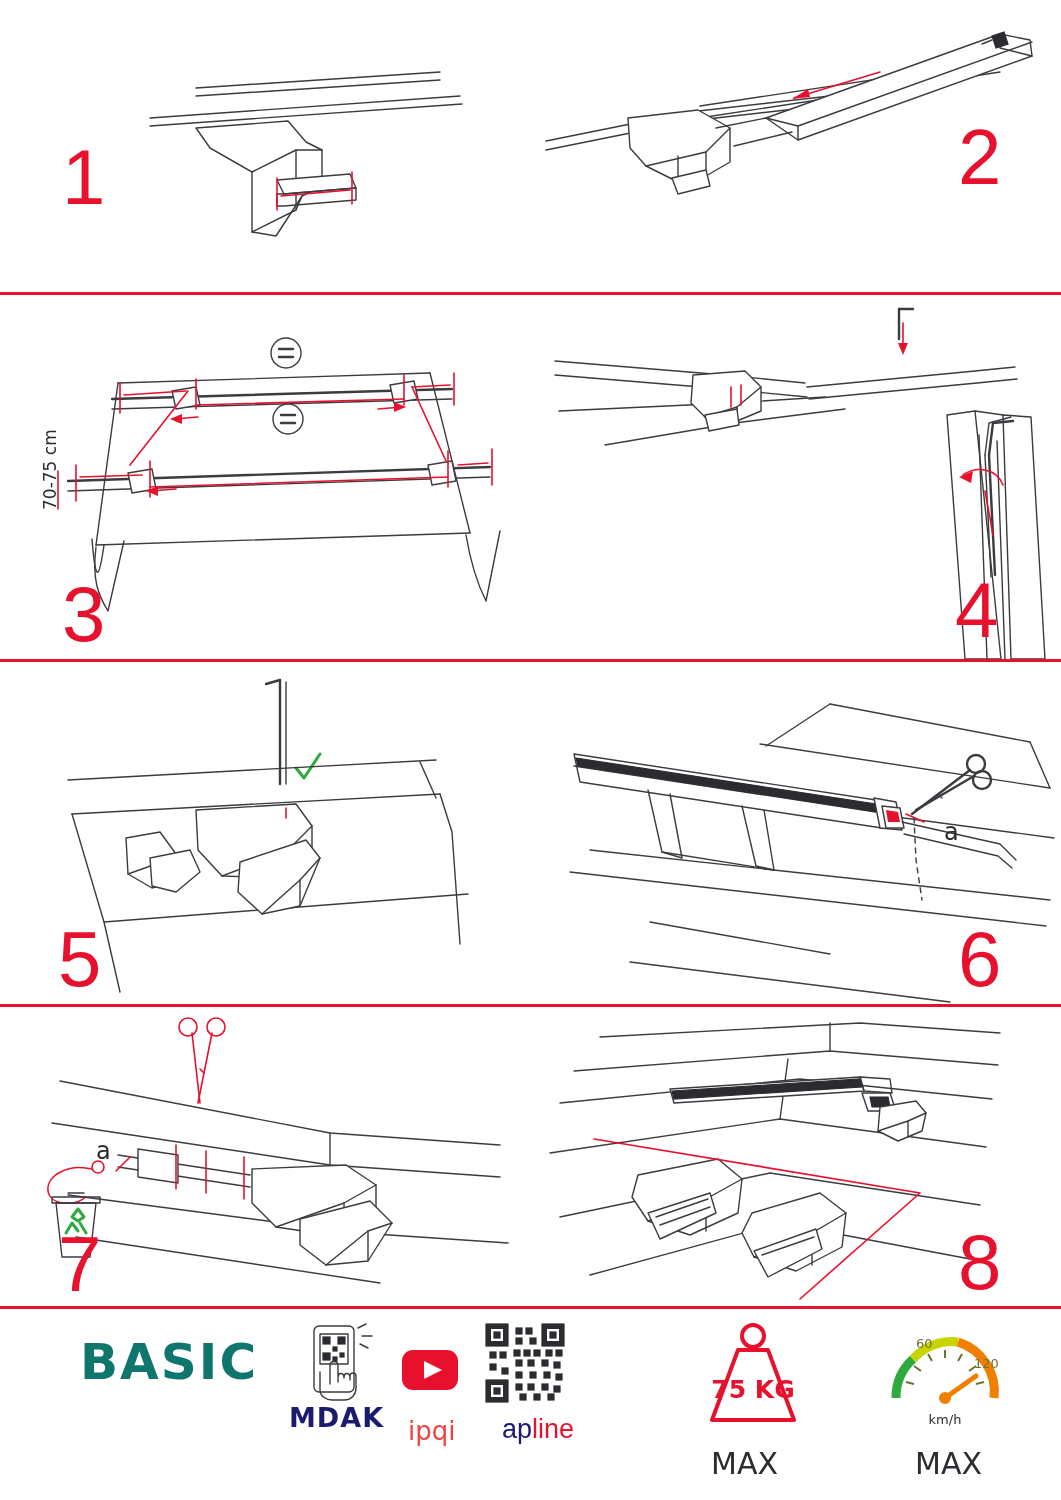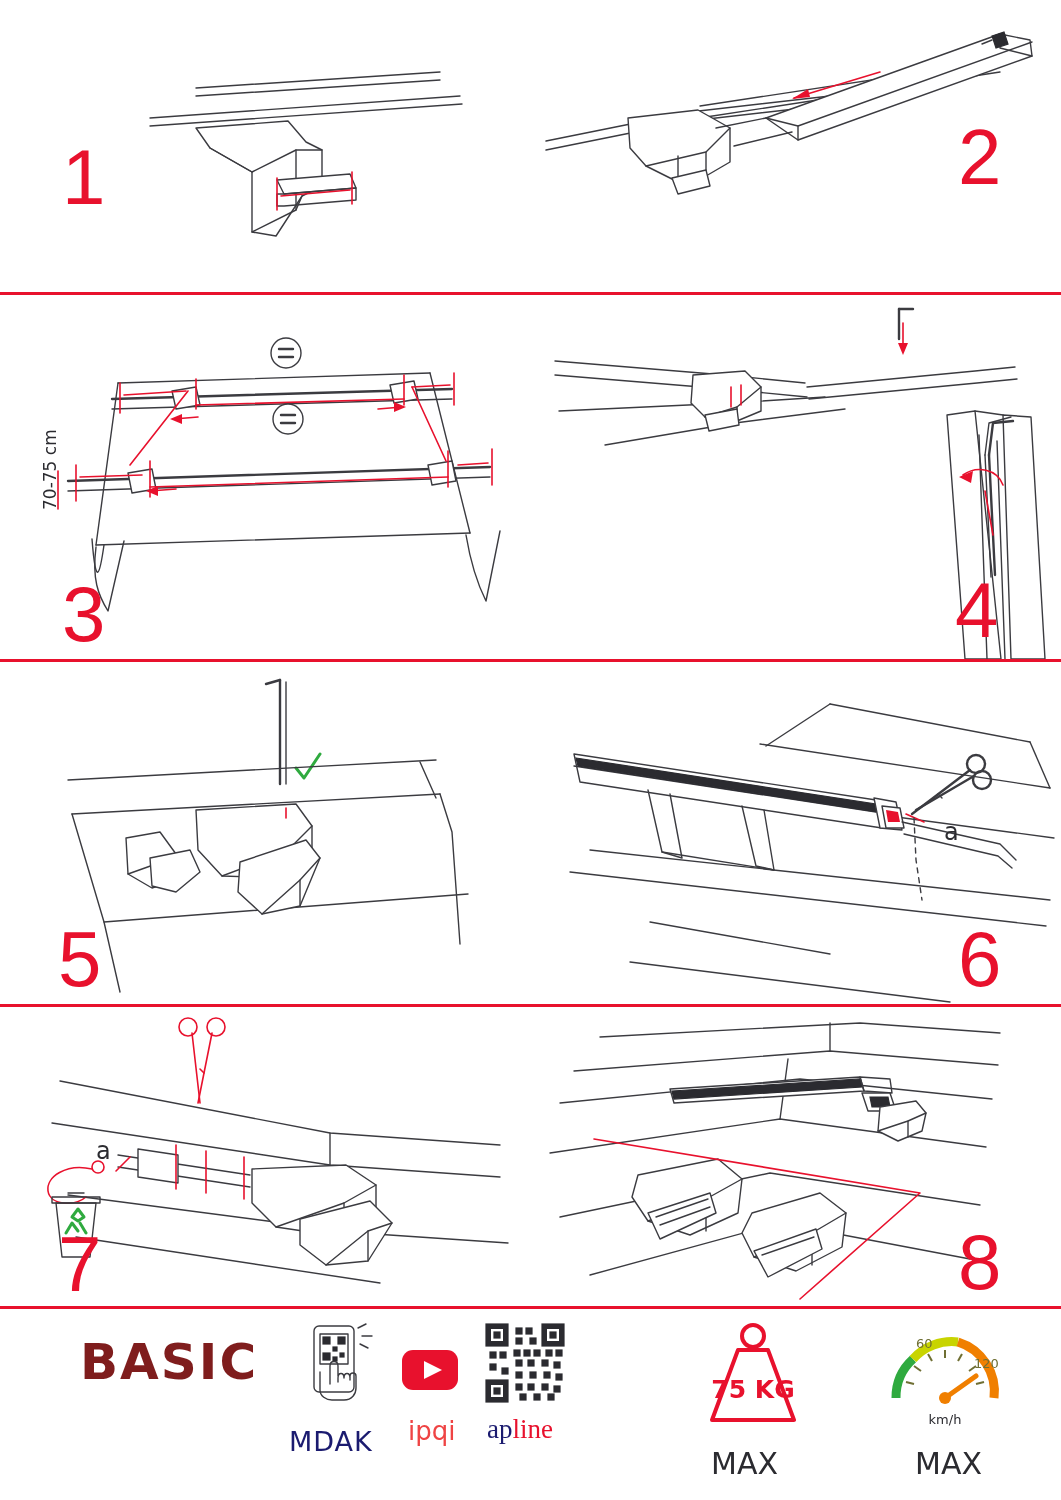"BASIC" .brand-basic { color: #7f1d1d -> #0f766e }
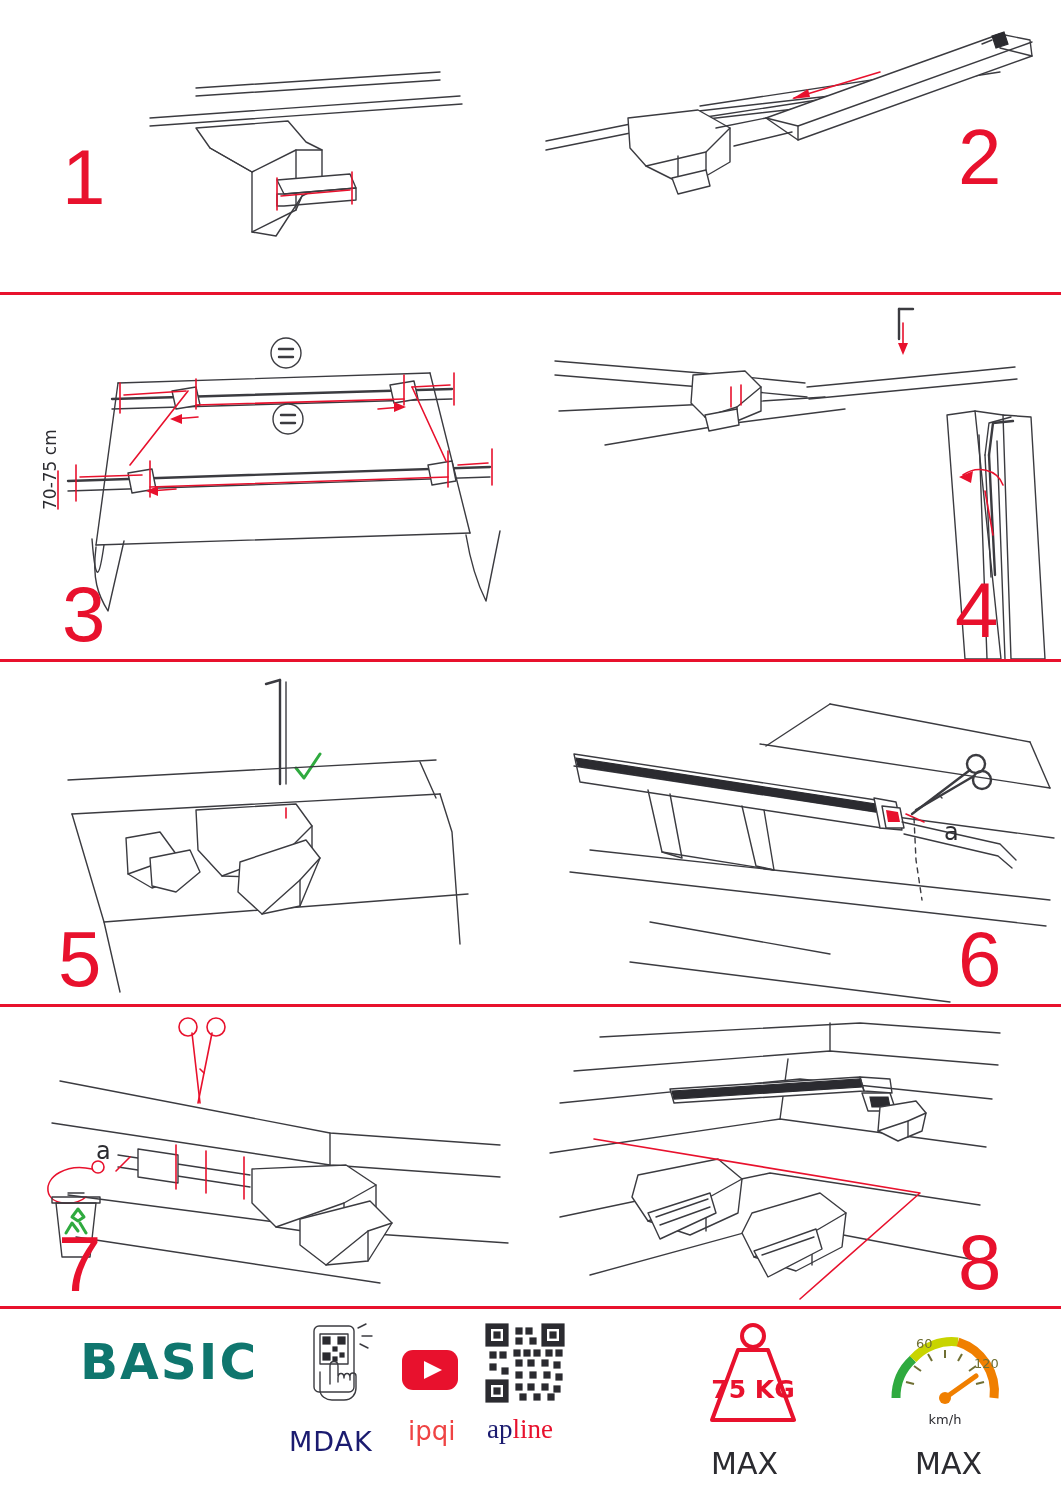"MDAK" .lbl-mdak { font-weight: 400 -> 700; top: 120px -> 96px }
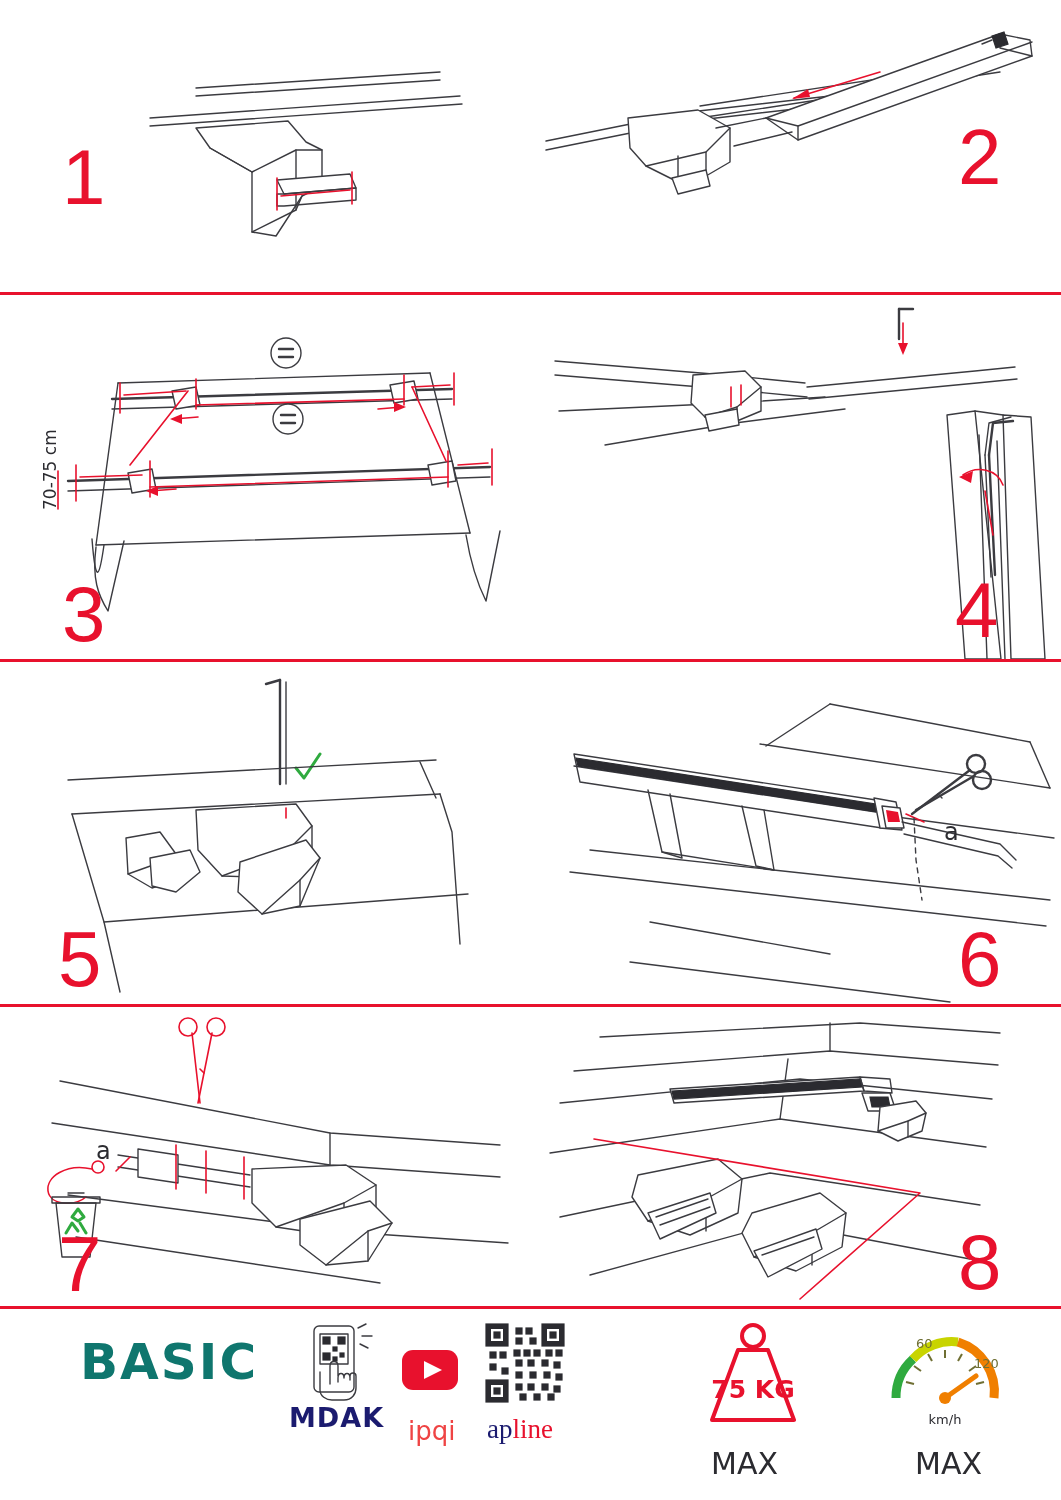"apline" .lbl-apline { font-family: Liberation Serif, serif -> Liberation Sans, sans-serif; left: 487px -> 502px }
